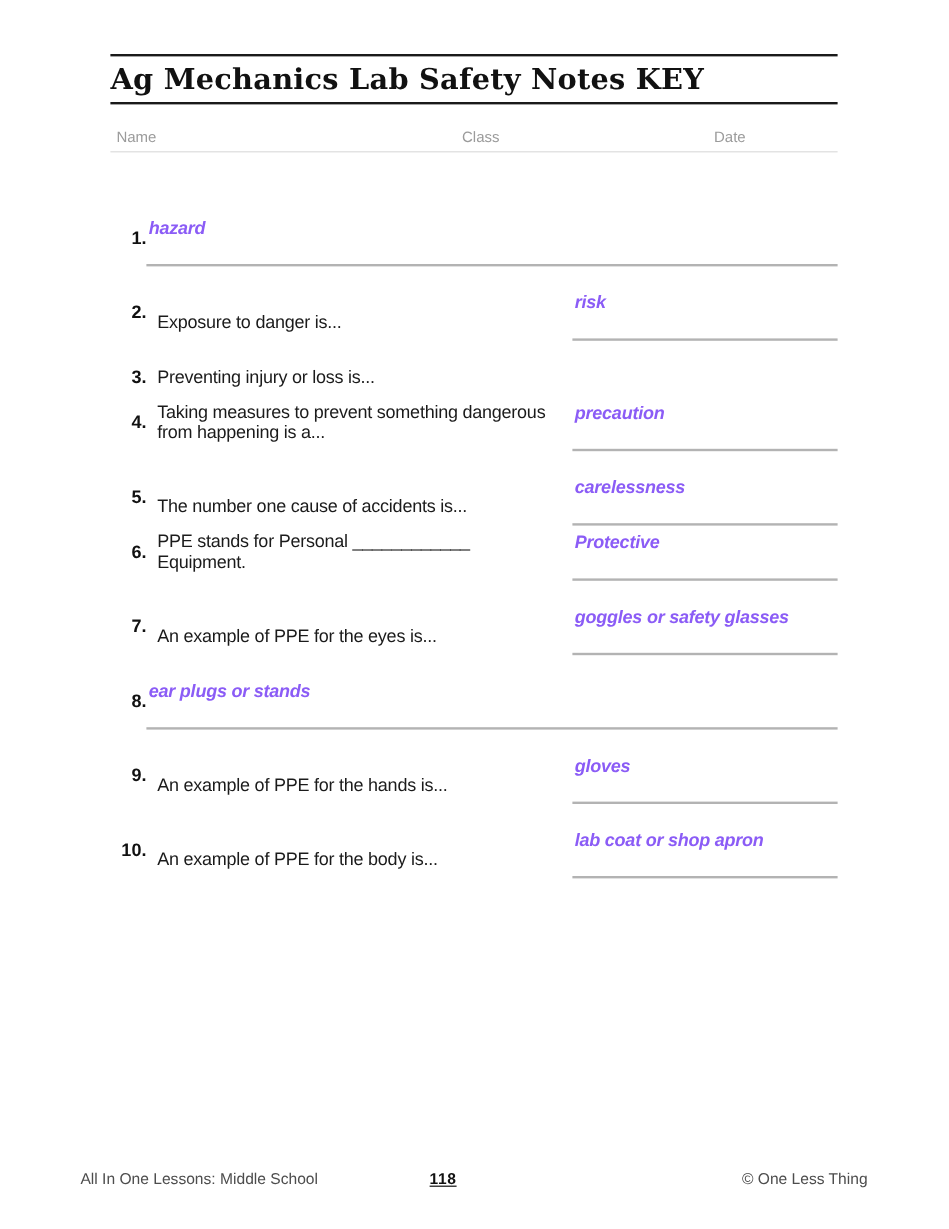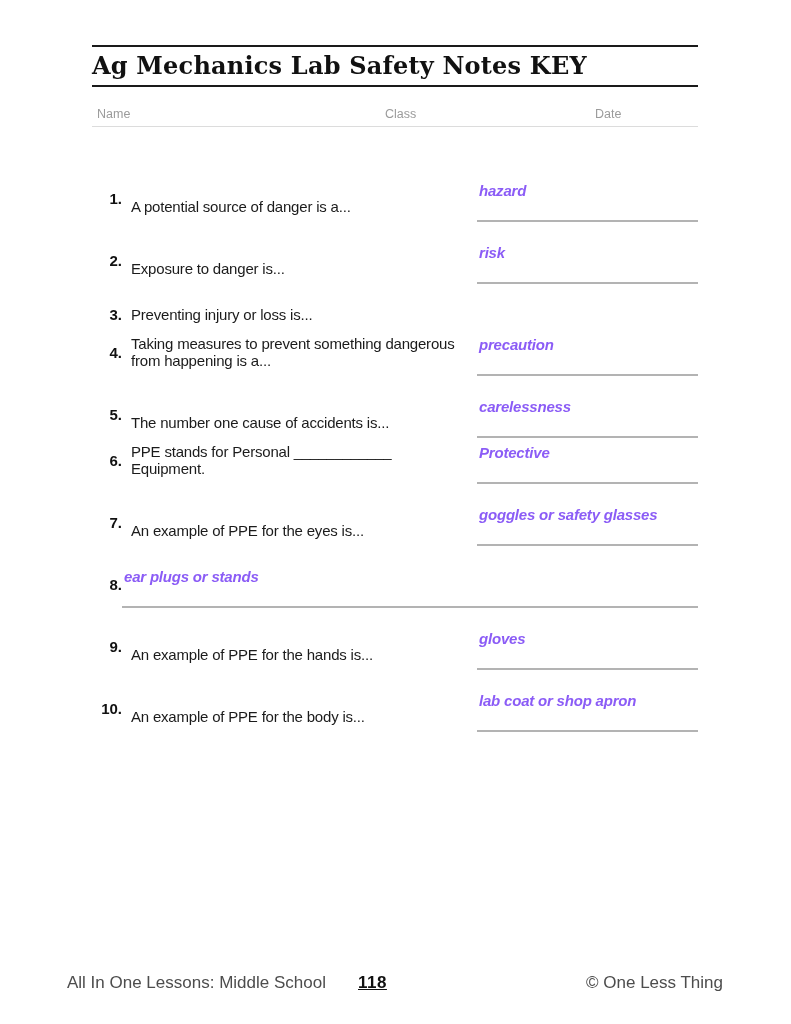"A potential source of danger" div.q-text { html: <div>A potential source of danger is a...</div> -> none }
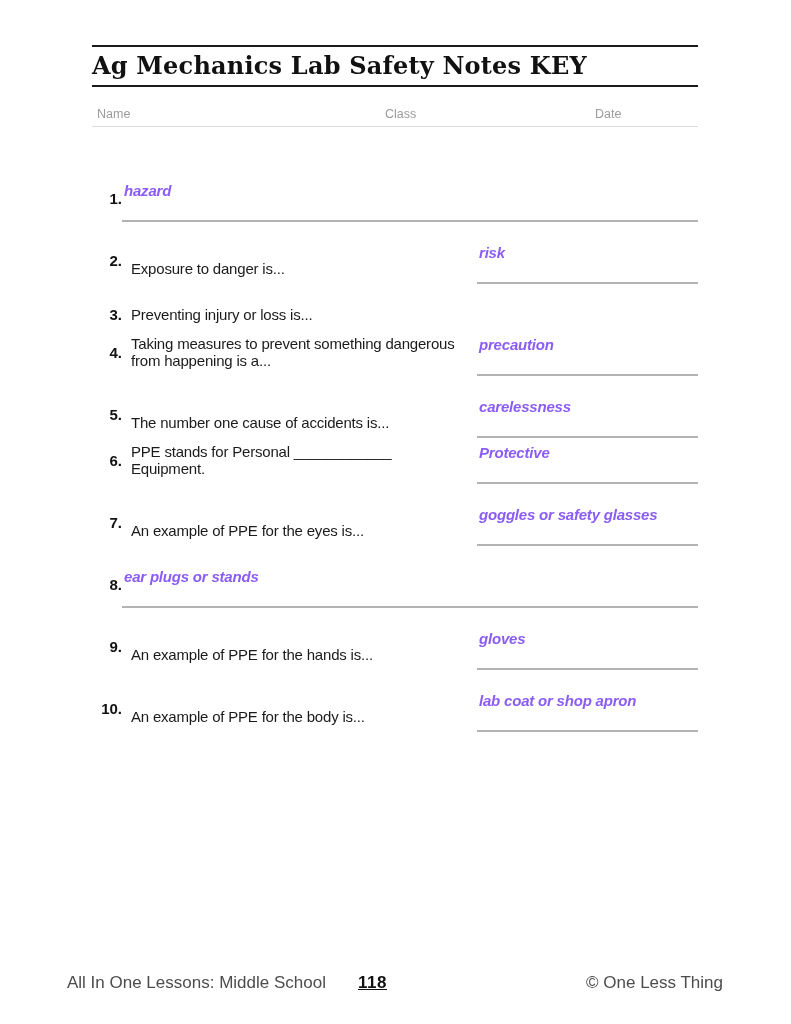"All In One Lessons: Middle" .footer-left, .footer-right, .footer-page { font-size: 17px -> 13px }
